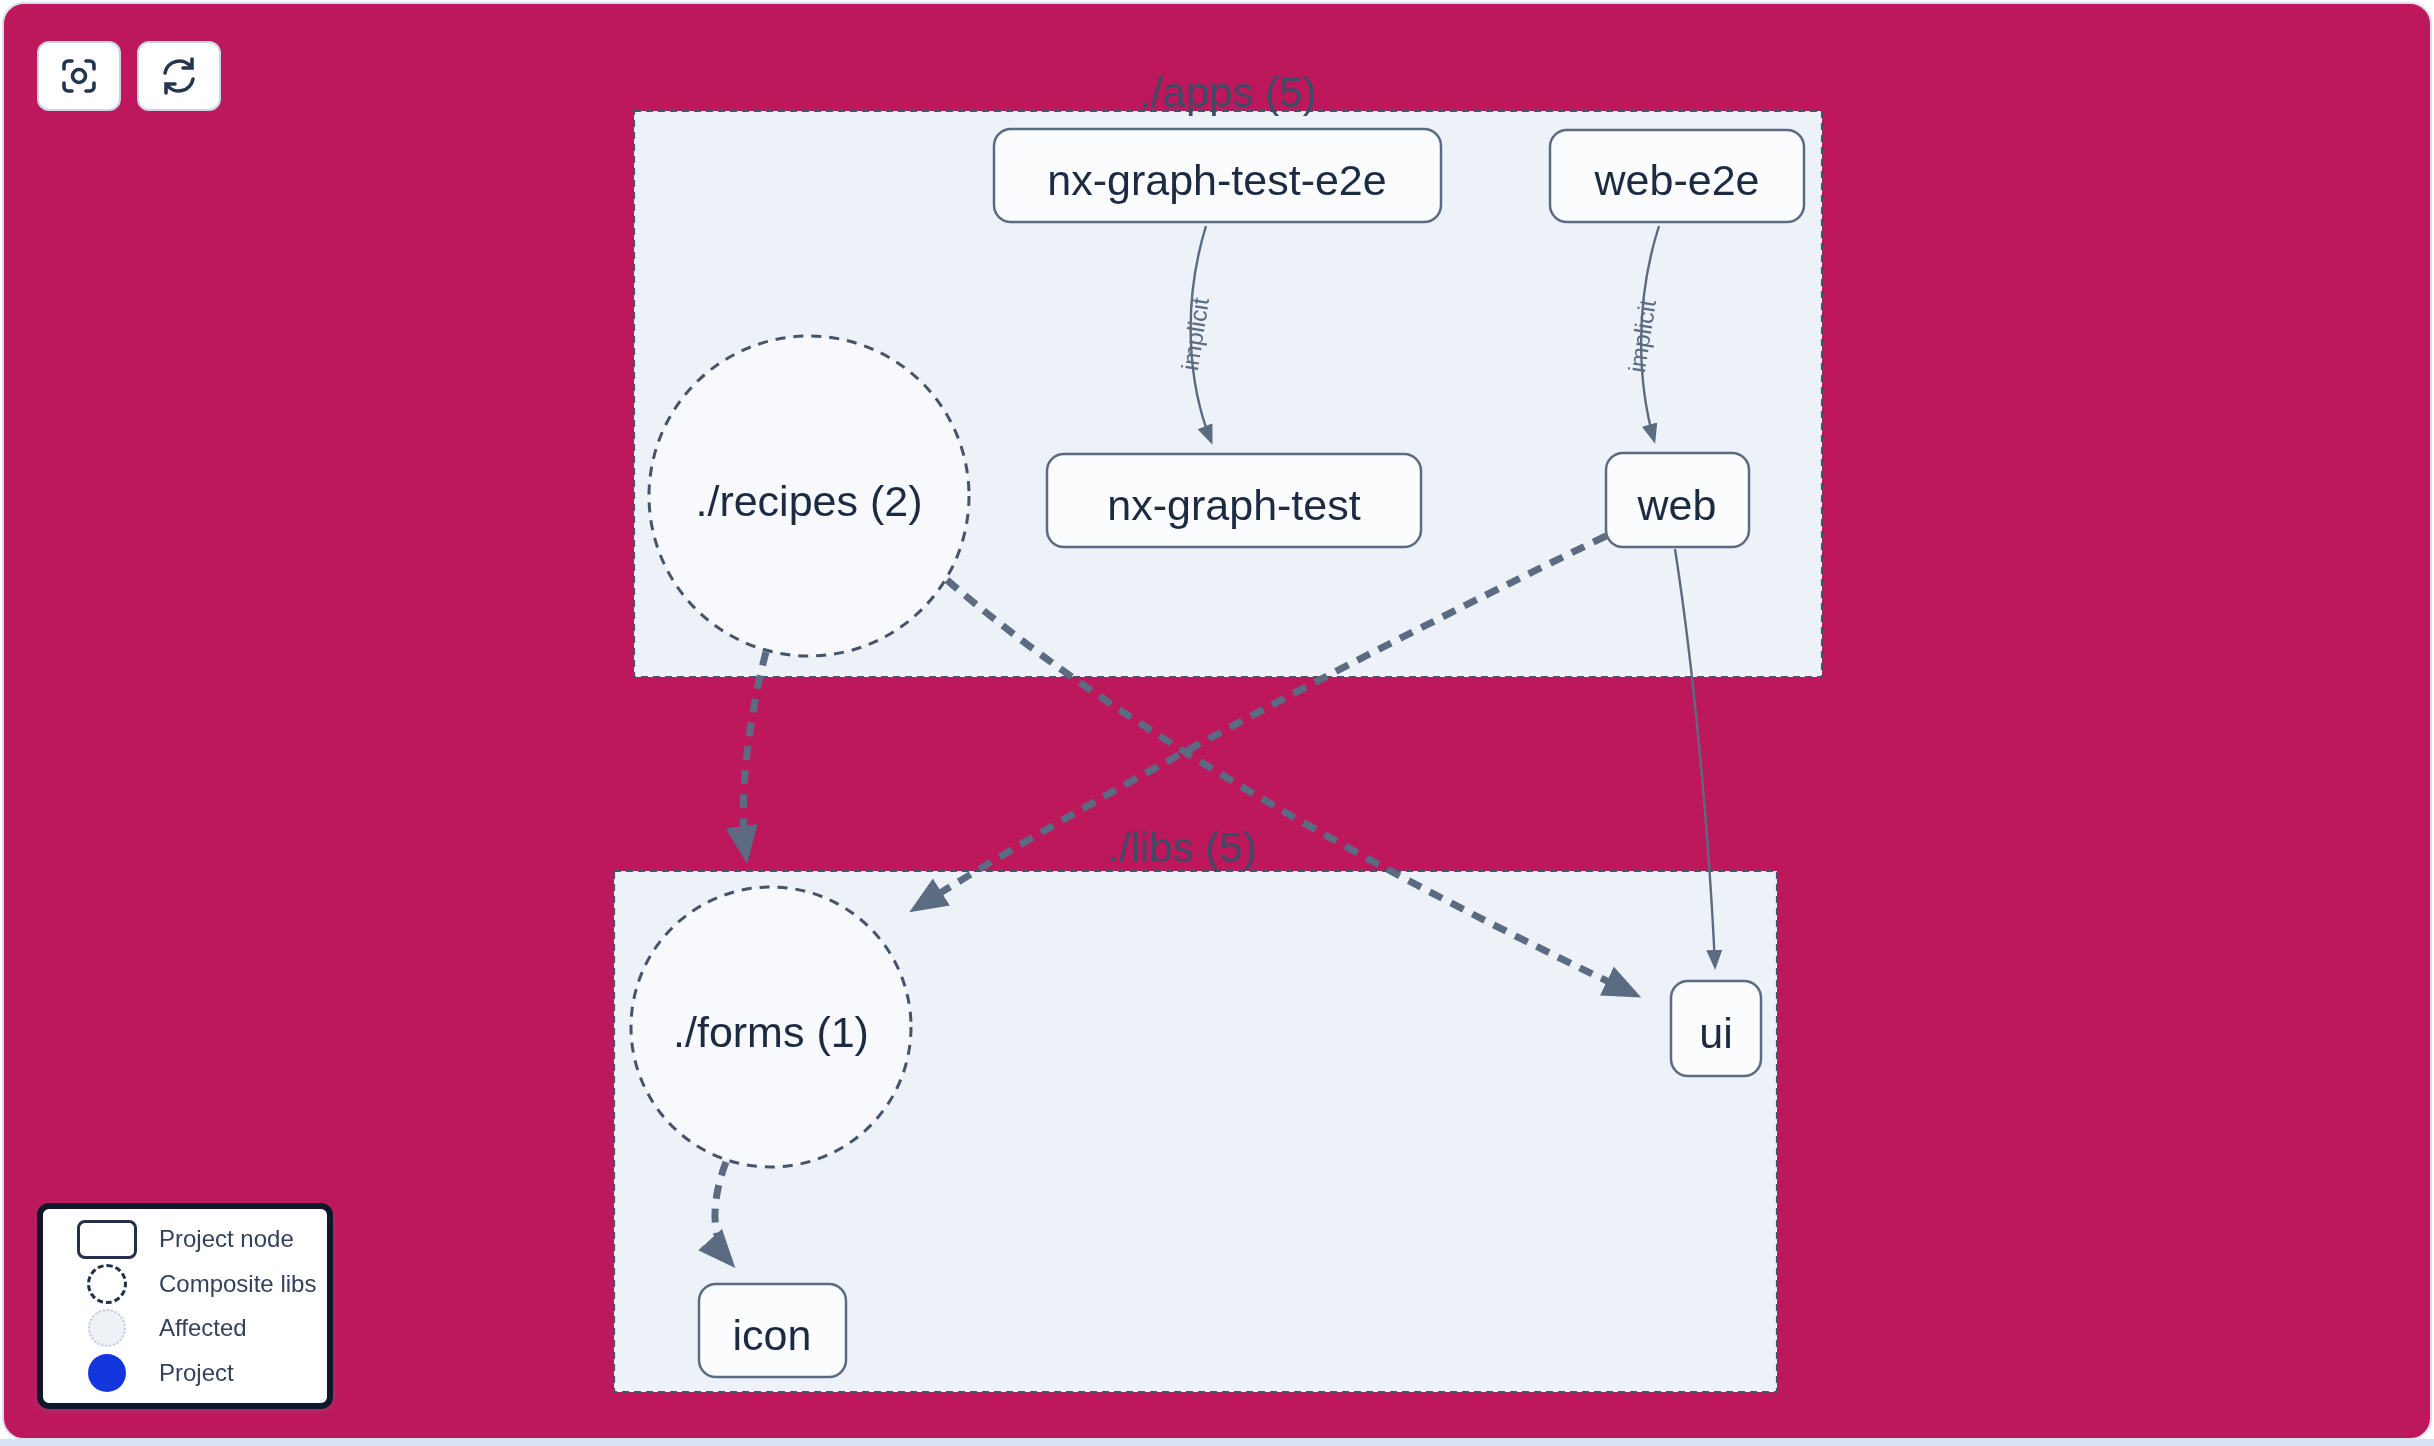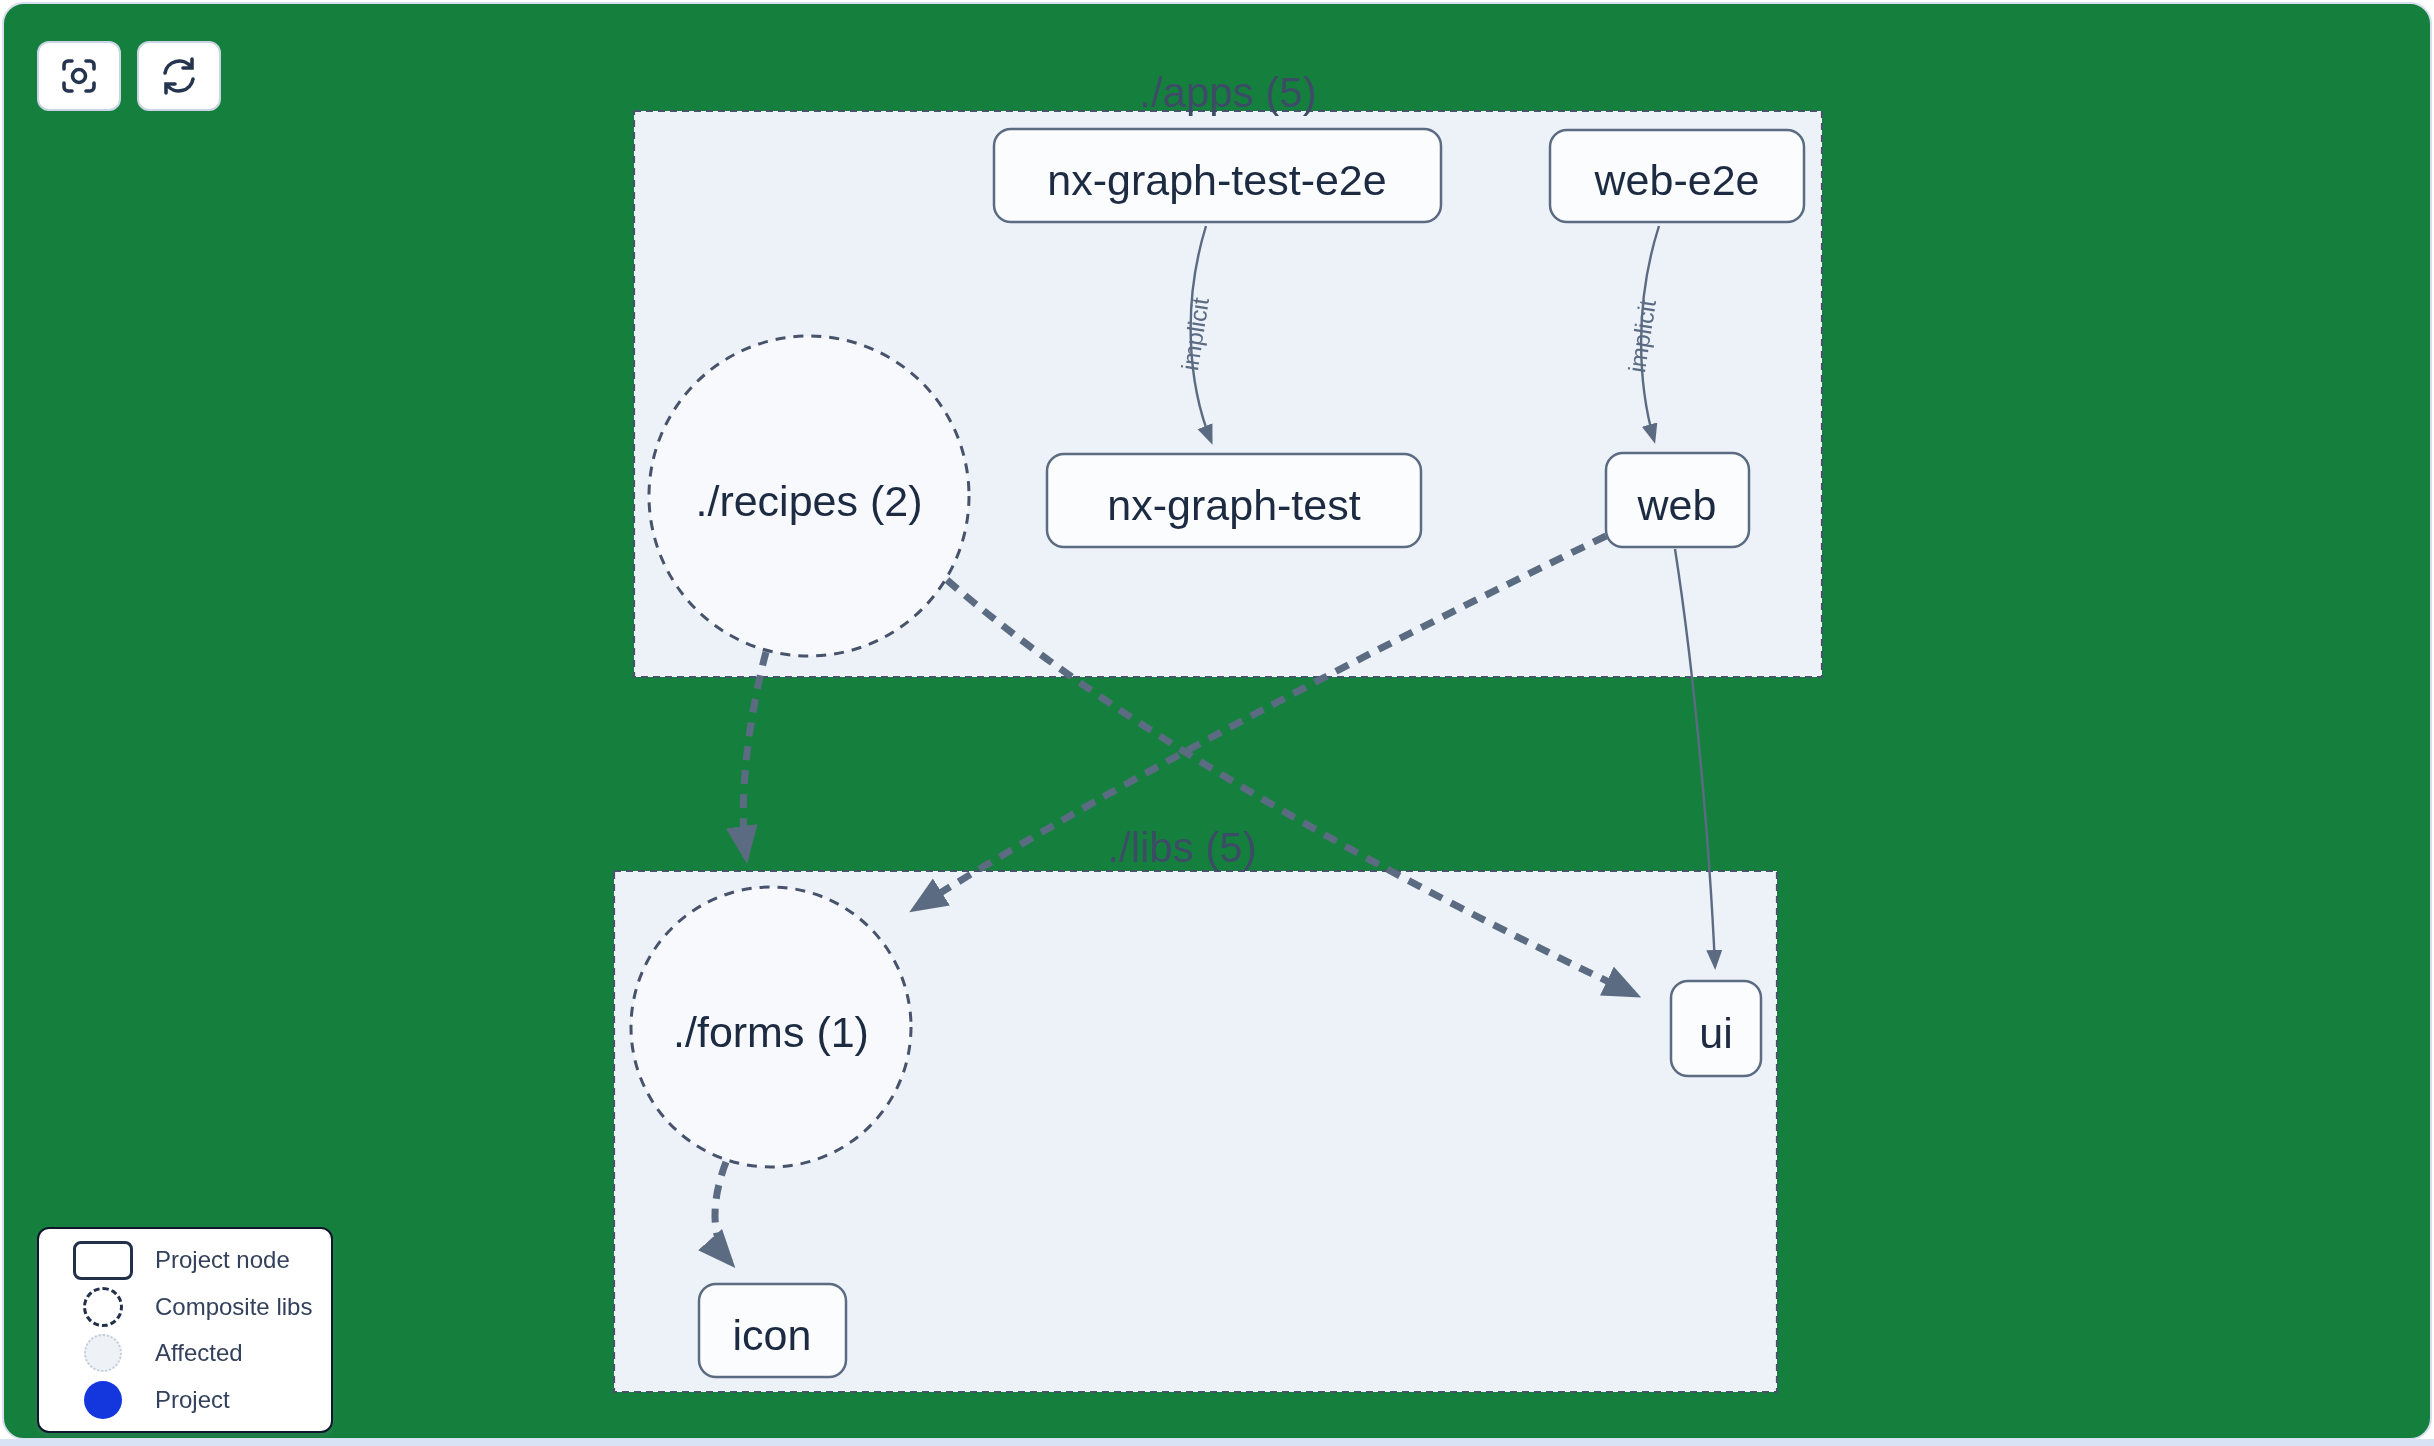"./apps (5)" .canvas { background: #15803d -> #be185d }
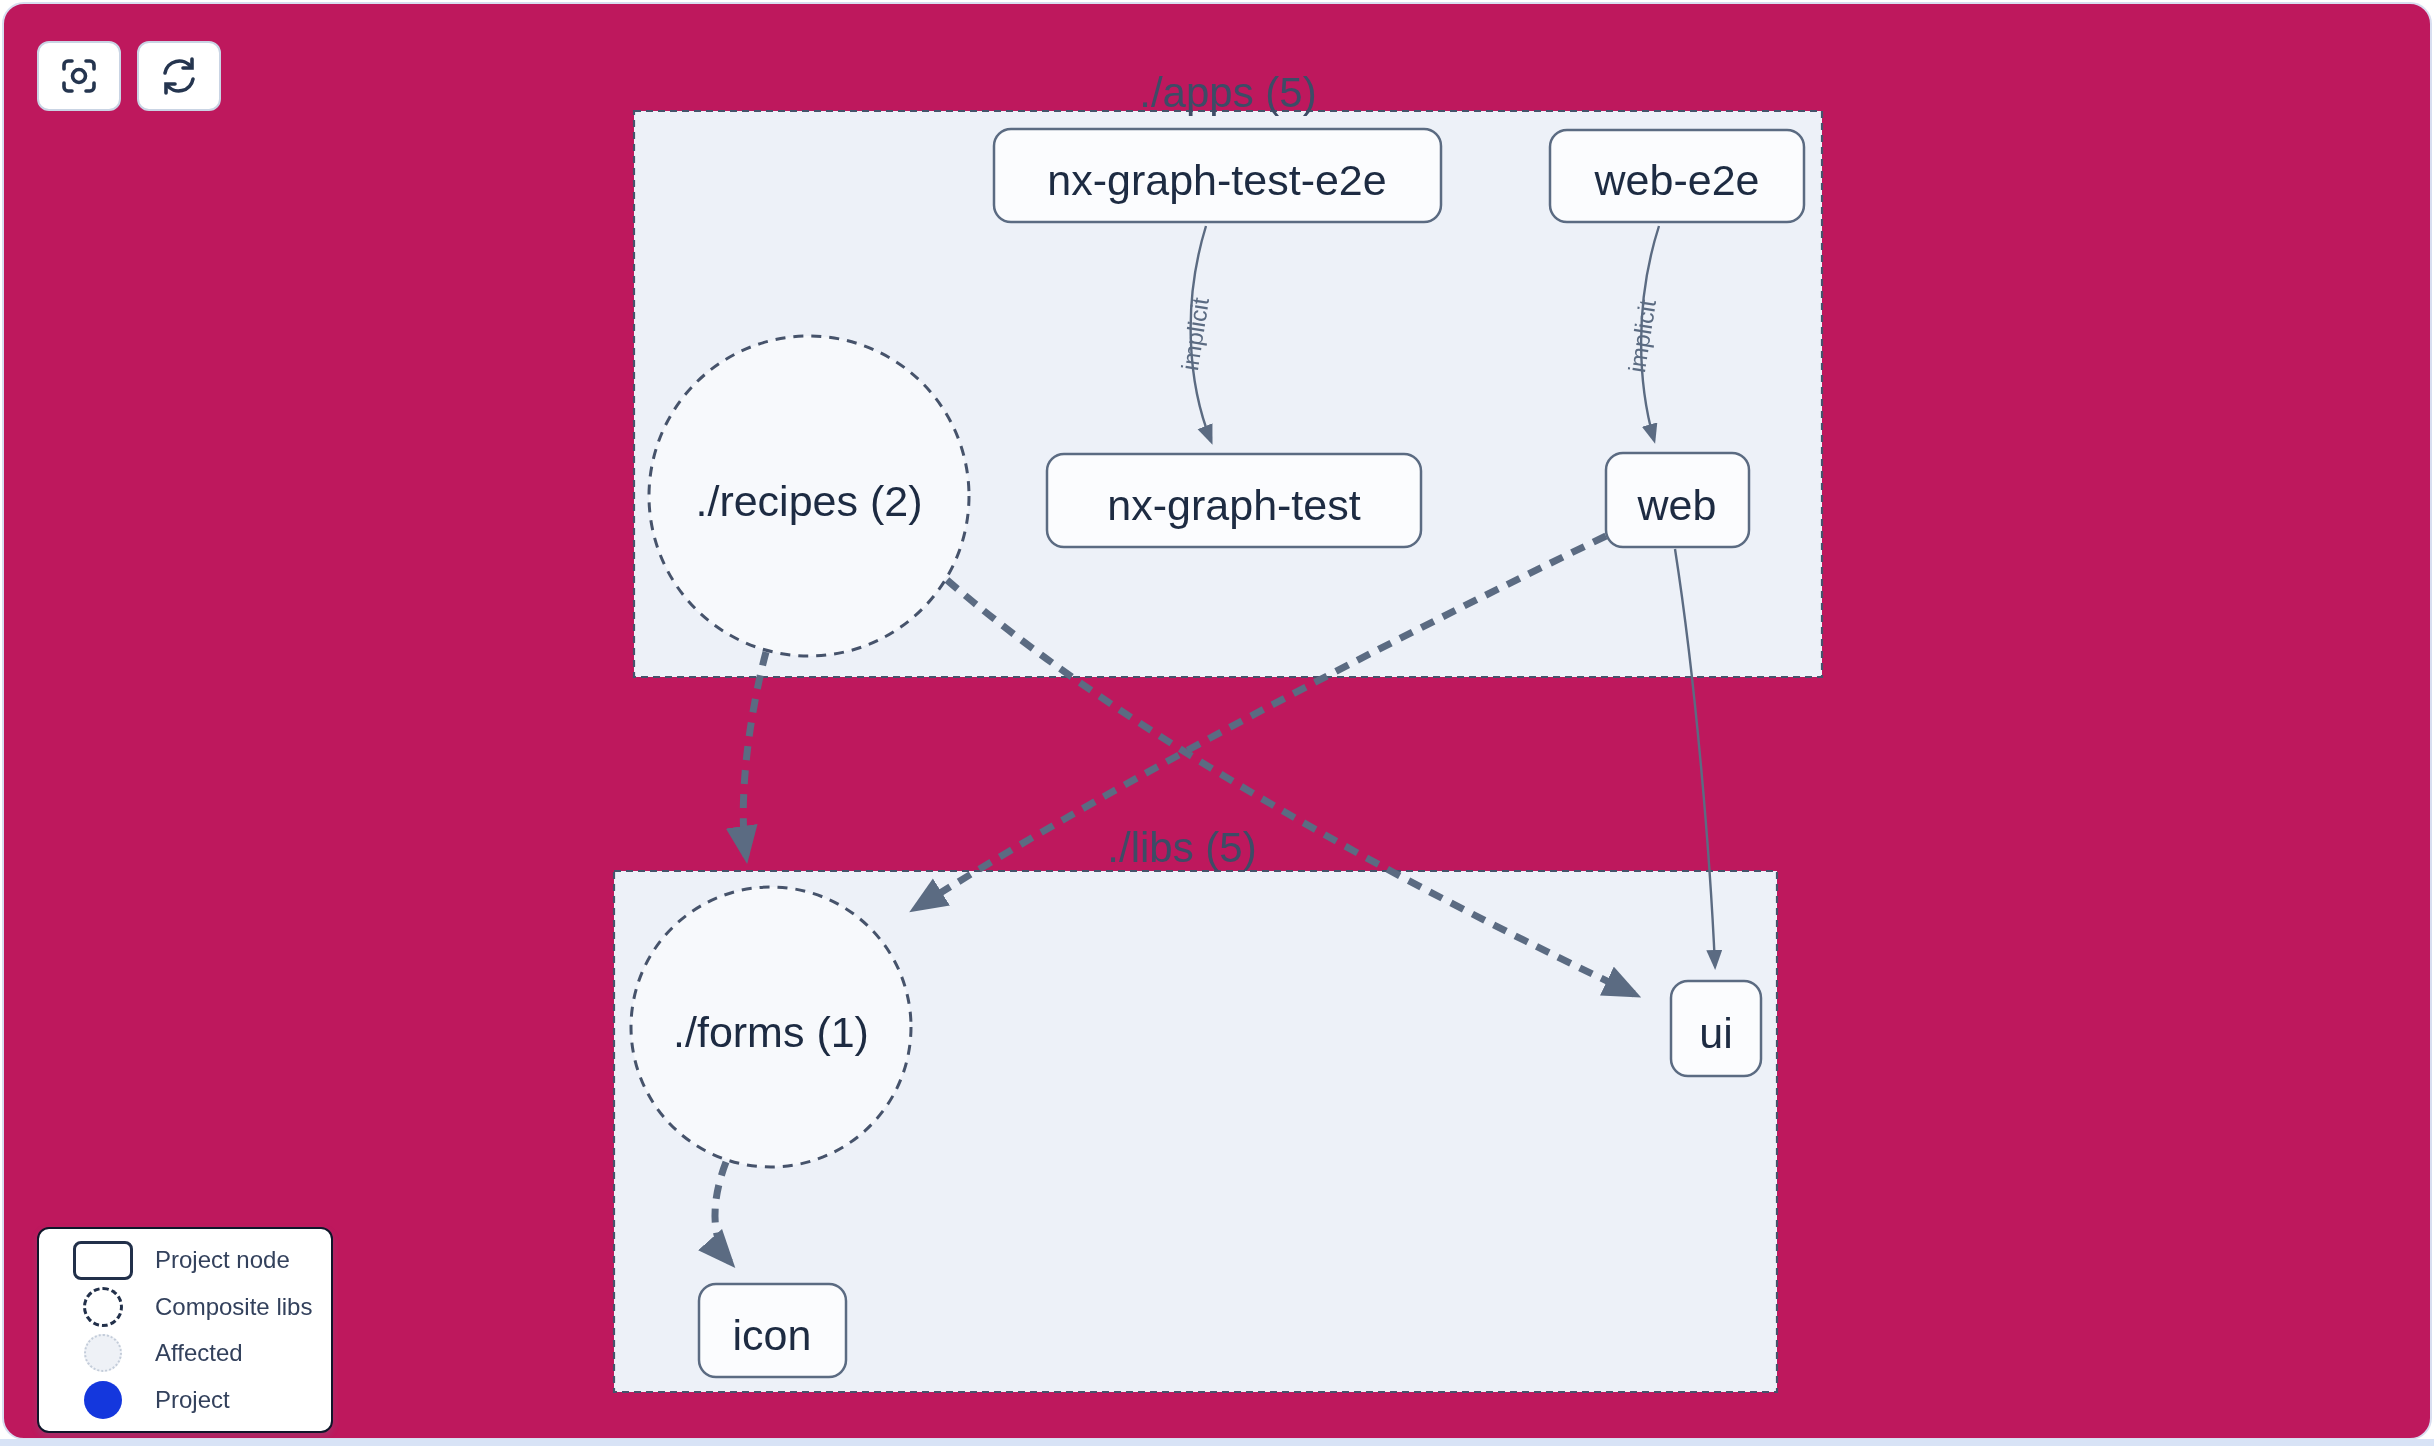"Project node" .legend { border: 2px solid #0f172a -> 6px solid #0f172a; margin-top: 24px -> none }
